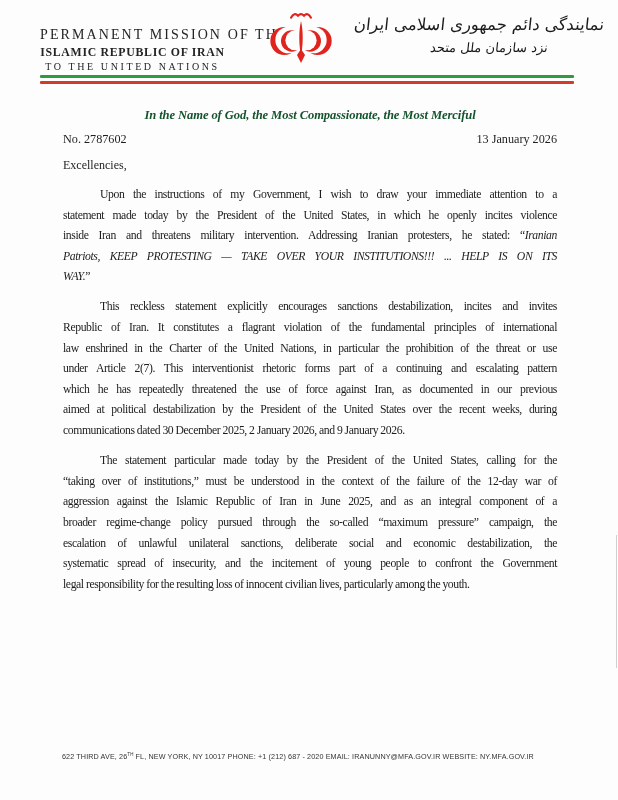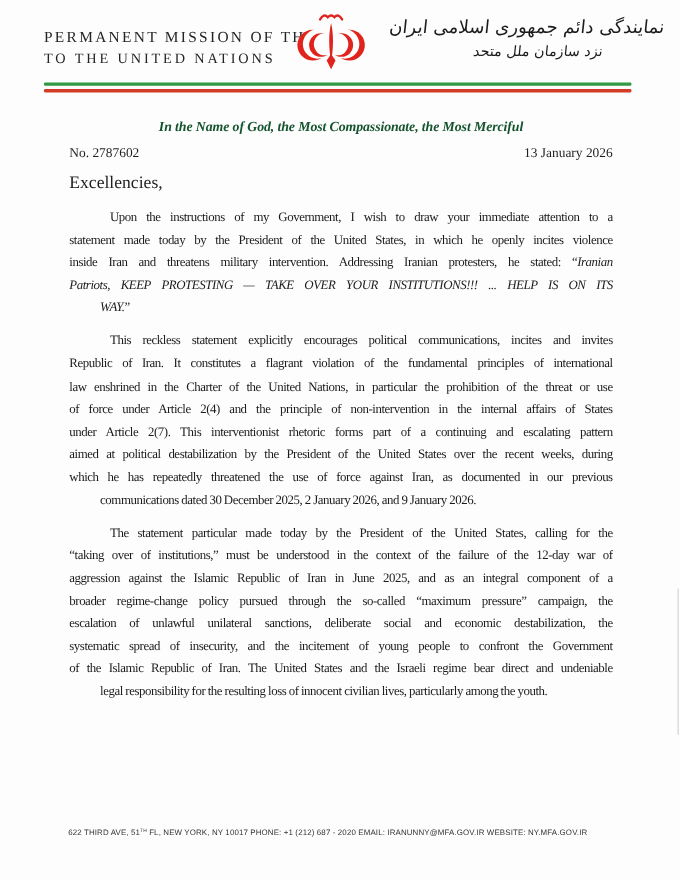"ISLAMIC REPUBLIC OF IRAN" div.l2 { html: none -> <div>ISLAMIC REPUBLIC OF IRAN</div> }
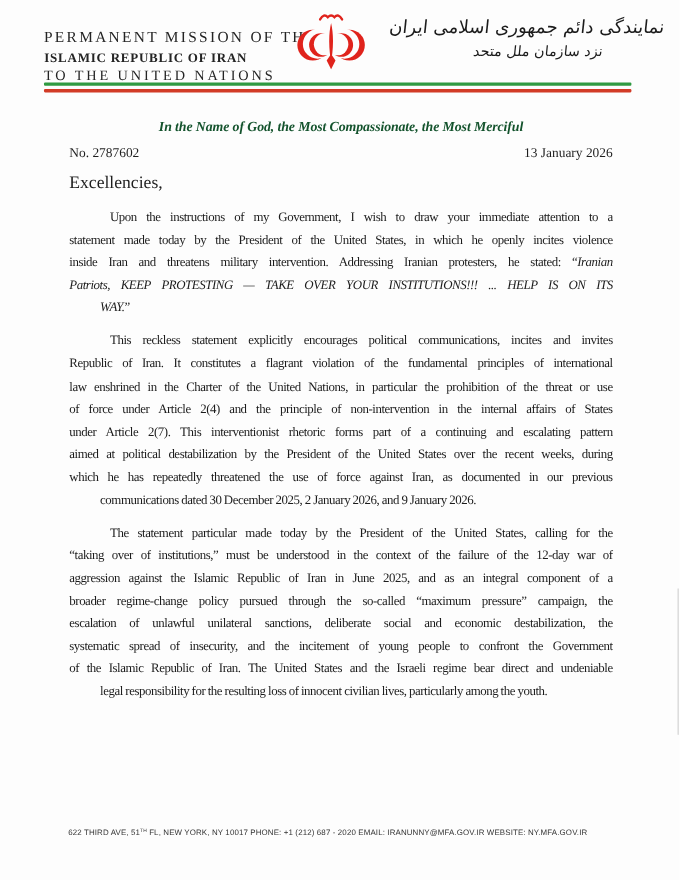"TO THE UNITED NATIONS" .lh-left .l3 { font-size: 13px -> 10px }
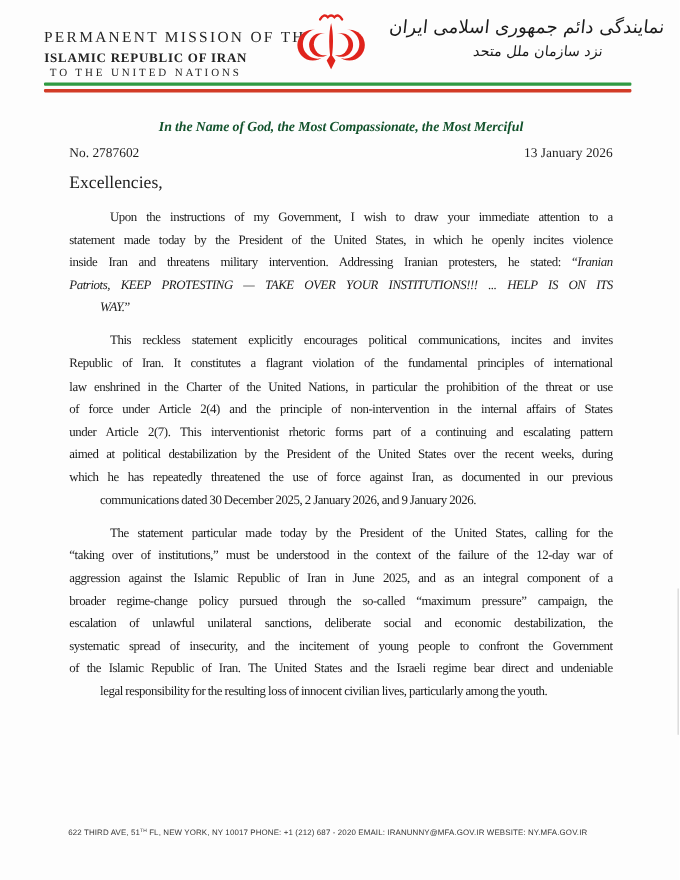"Excellencies," .salutation { font-size: 16px -> 12px }
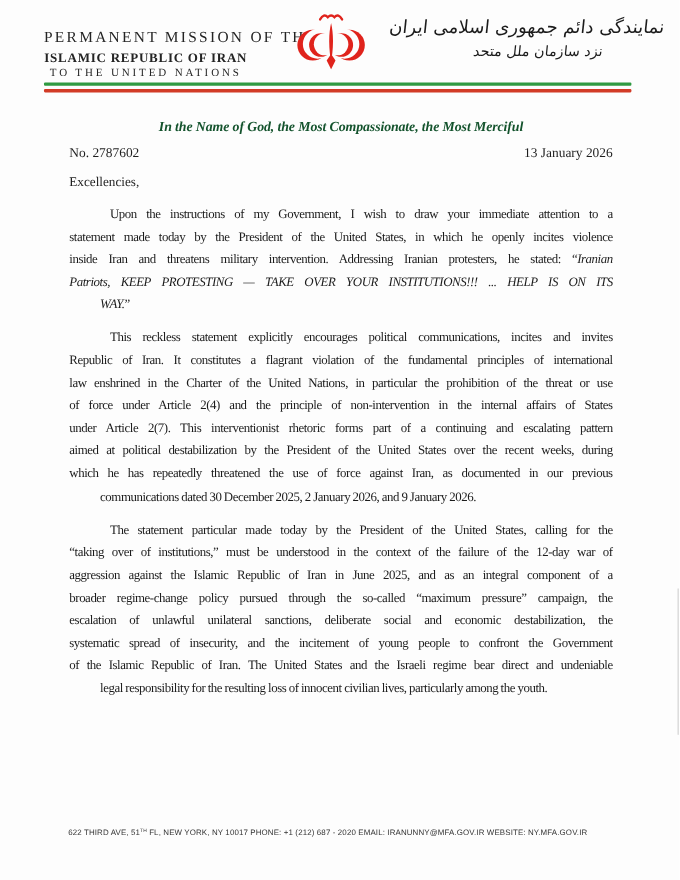"WAY.”" .bline.lastline { margin-left: 28px -> none }
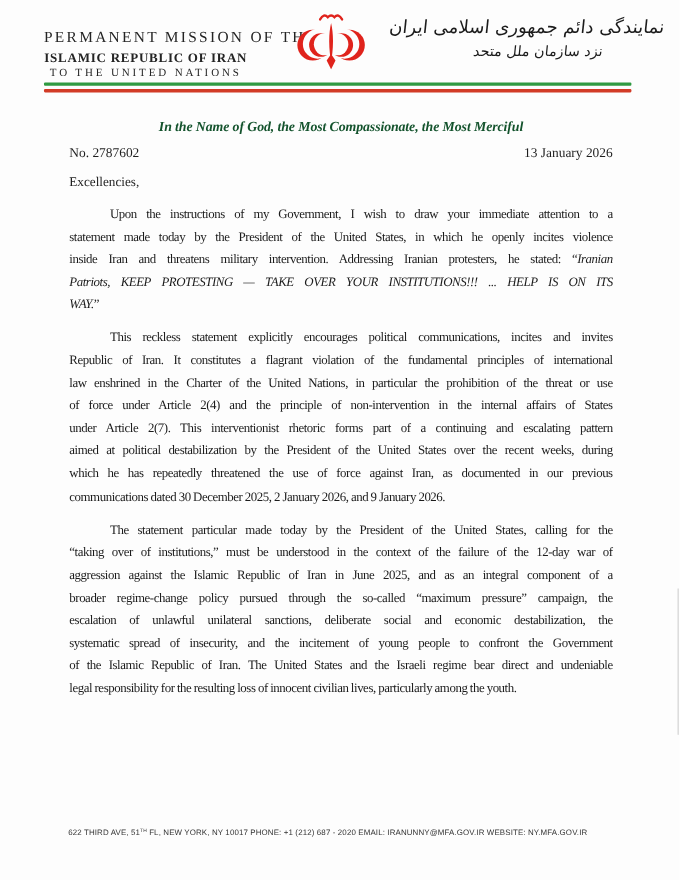"This reckless statement explicitly" span { text: political communications -> sanctions destabilization }
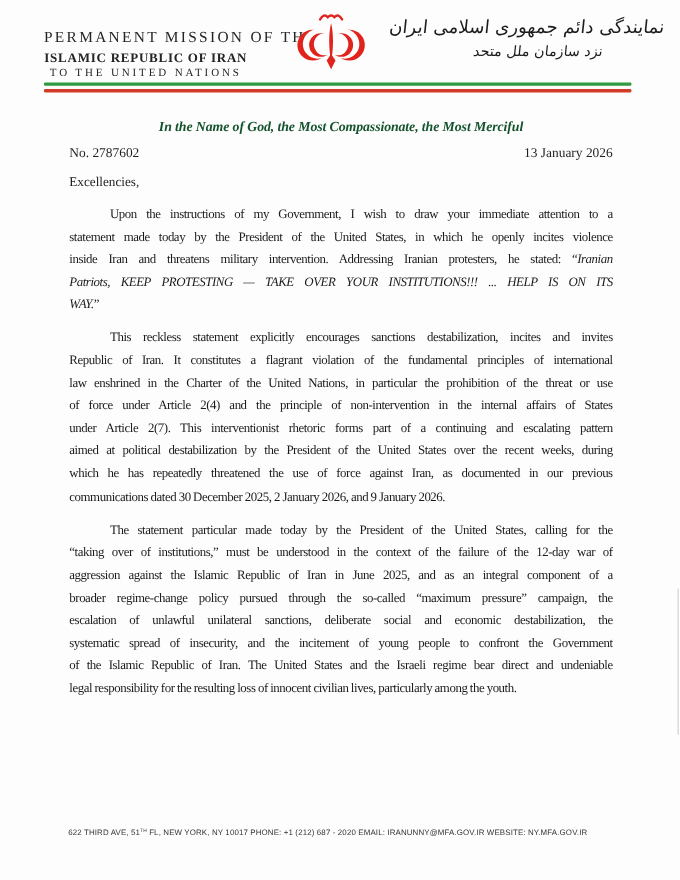"of force under Article 2(4)" div.bline { html: <div><span>of force under Article 2(4) and the principle of non-intervention in the internal affairs of States</span></div> -> none }
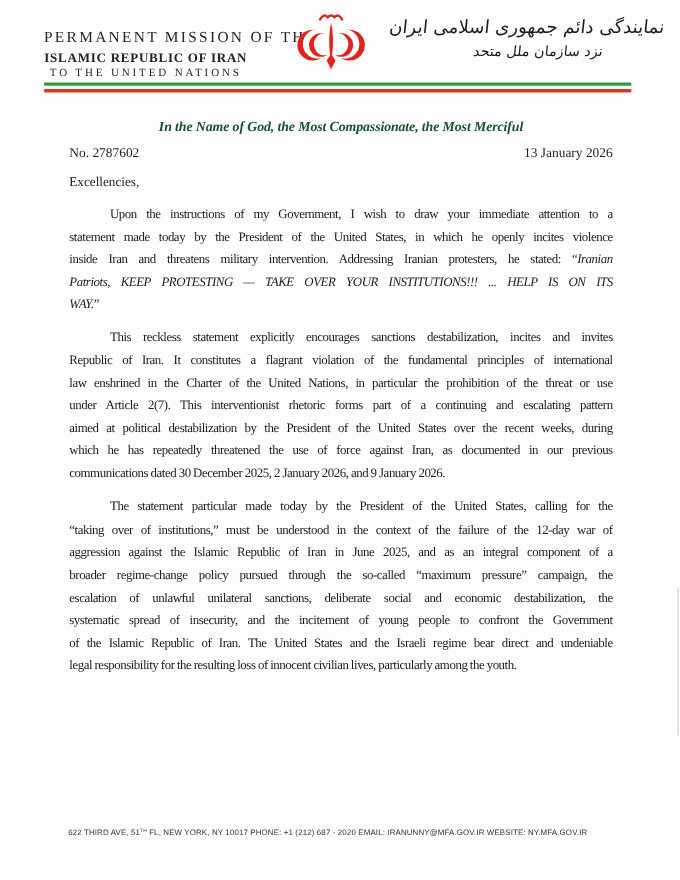"aimed at political destabilization by" div.bline { order: before "which he has repeatedly threatened" -> after "which he has repeatedly threatened" }
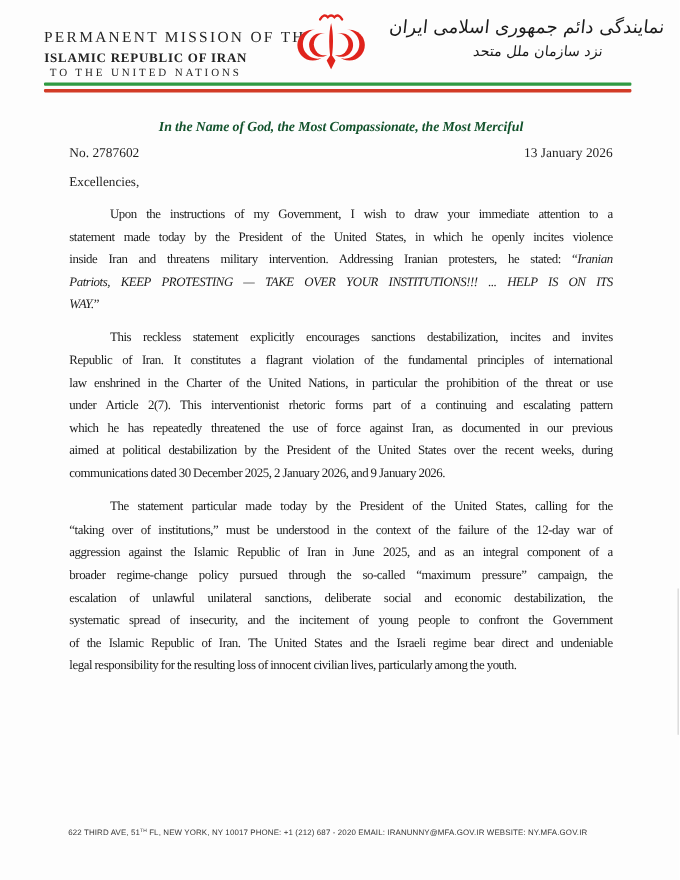"of the Islamic Republic of" div.bline { html: <div><span>of the Islamic Republic of Iran. The United States and the Israeli regime bear direct and undeniable</span></div> -> none }
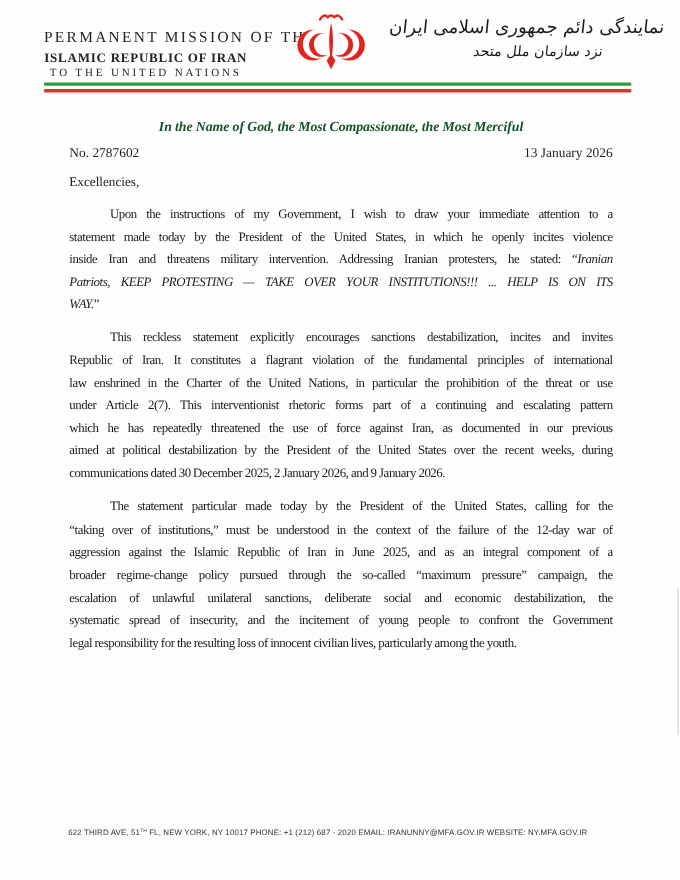"622 THIRD AVE, 51" span { text: 51 -> 26 }
